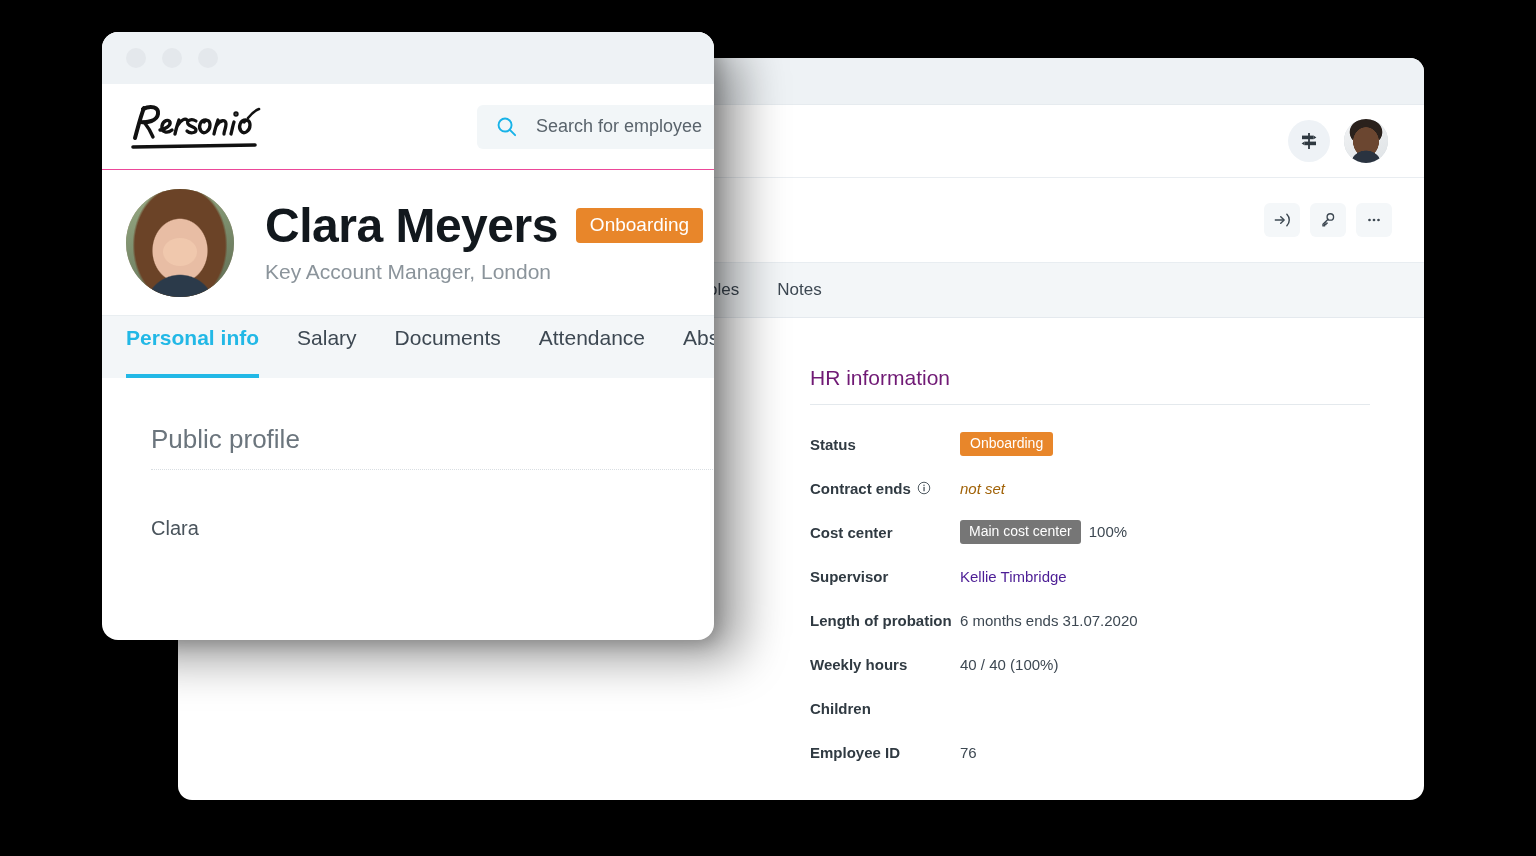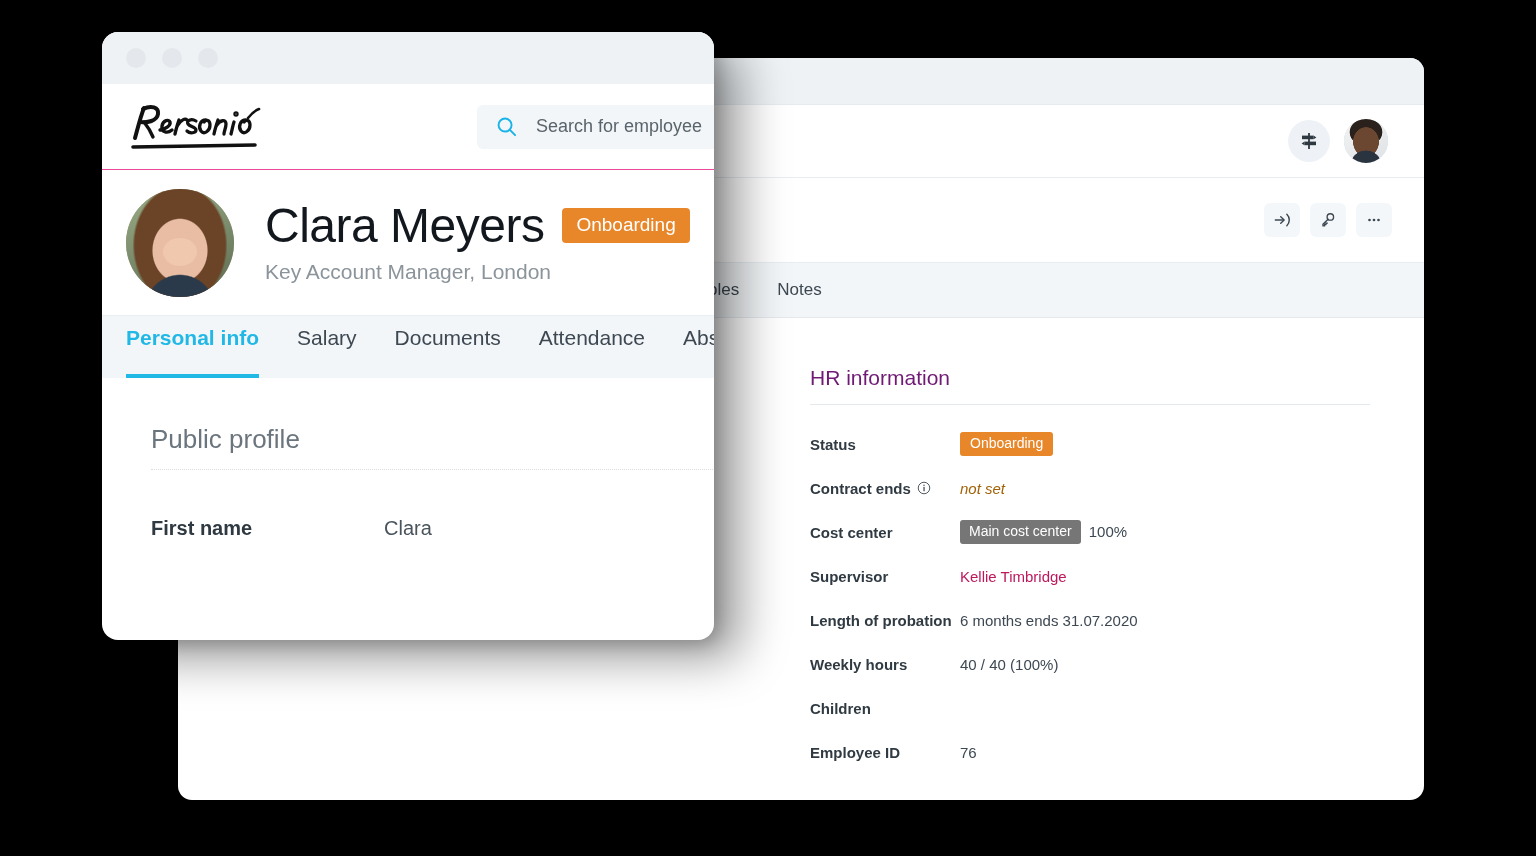"Clara Meyers" #profile-name { font-weight: normal -> bold }
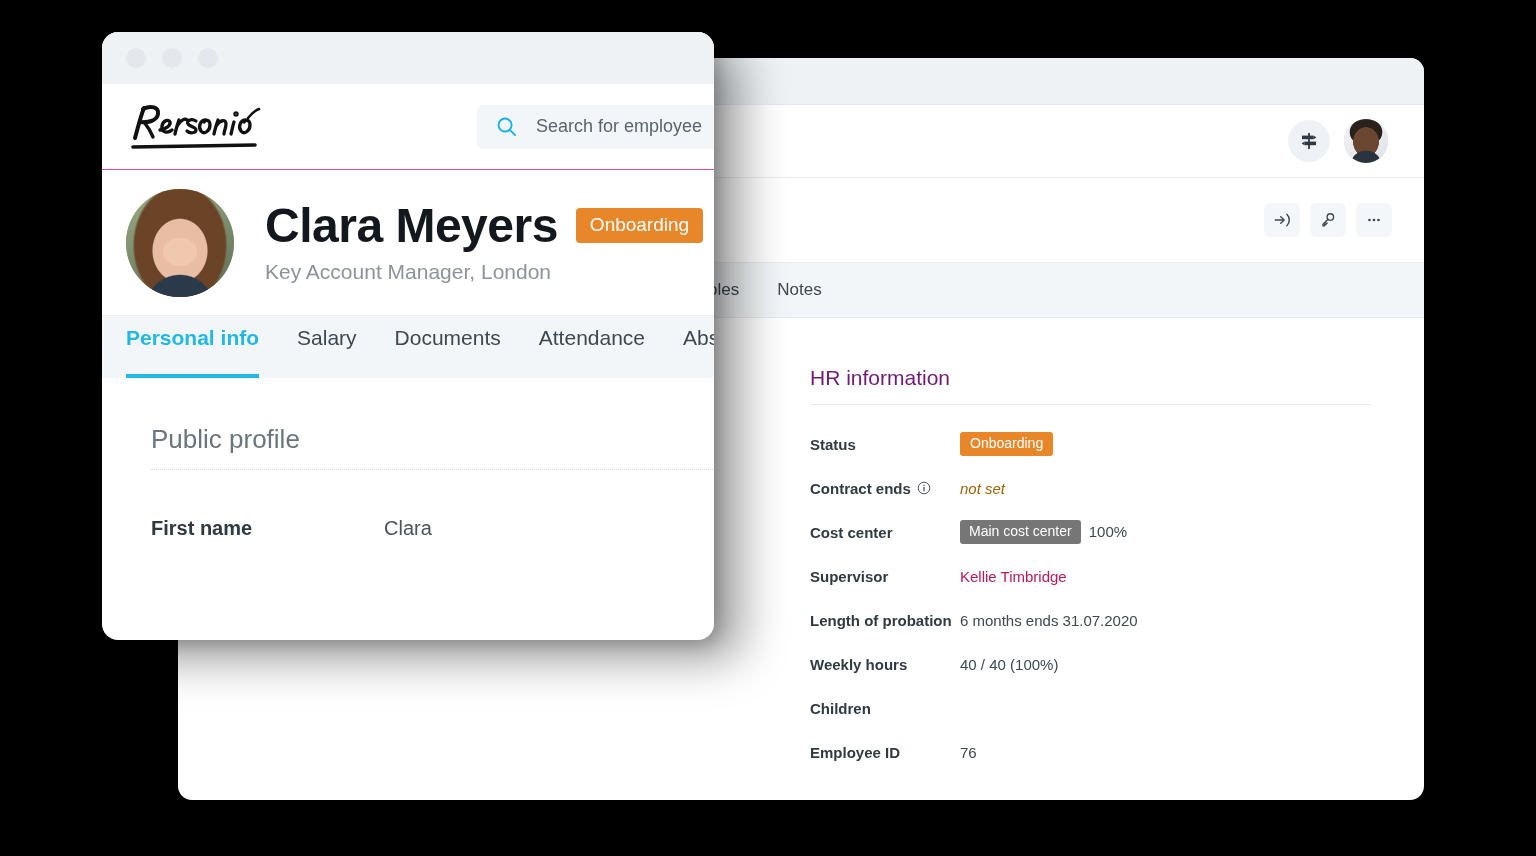"First name" div { html: <div>First name</div> -> none }
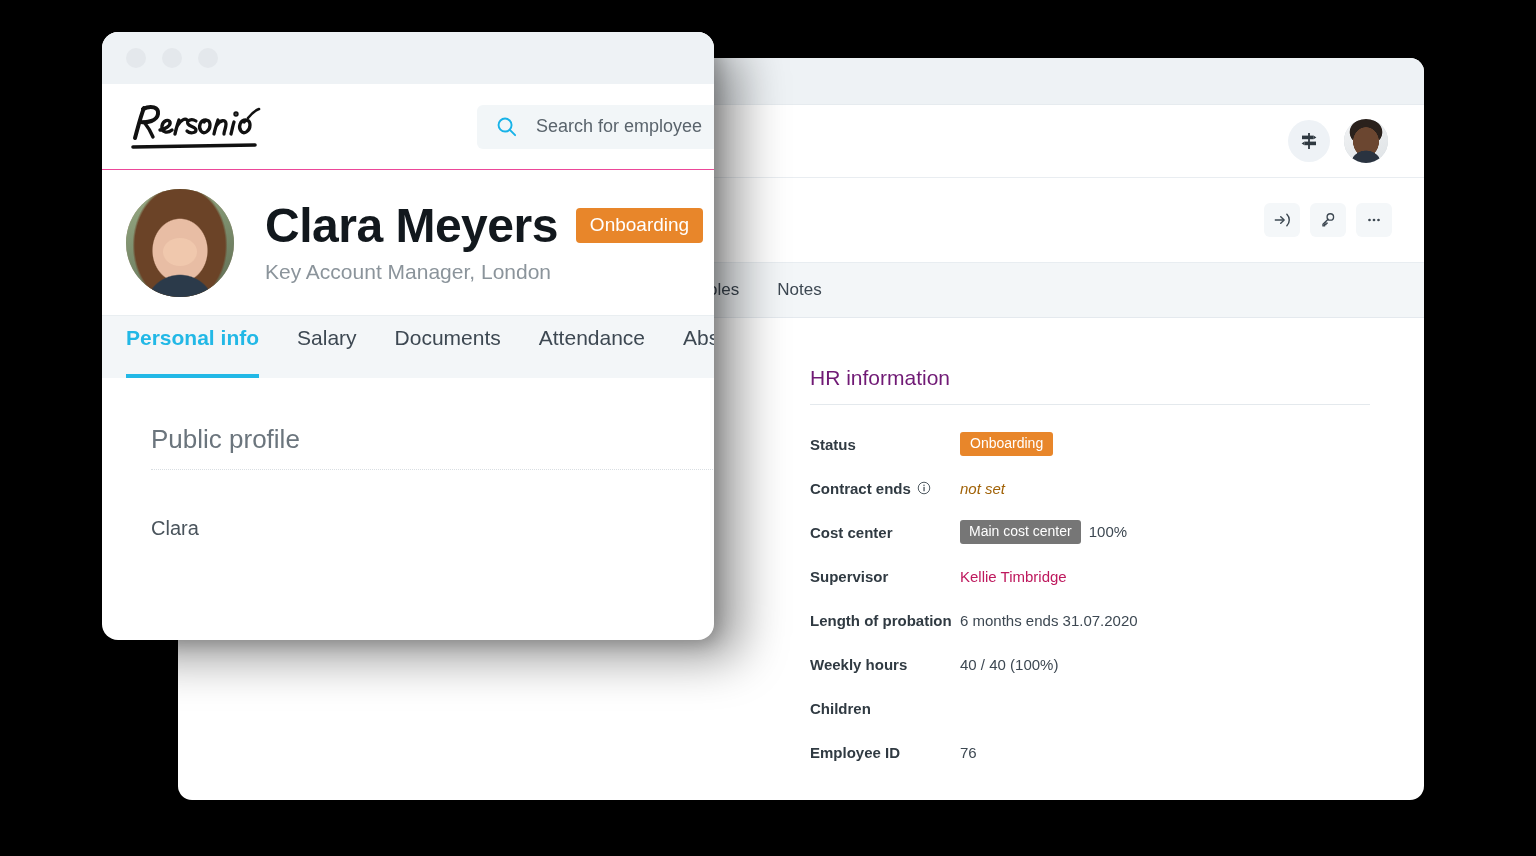"Kellie Timbridge" .hr-value.link { color: #be185d -> #4c1d95 }
